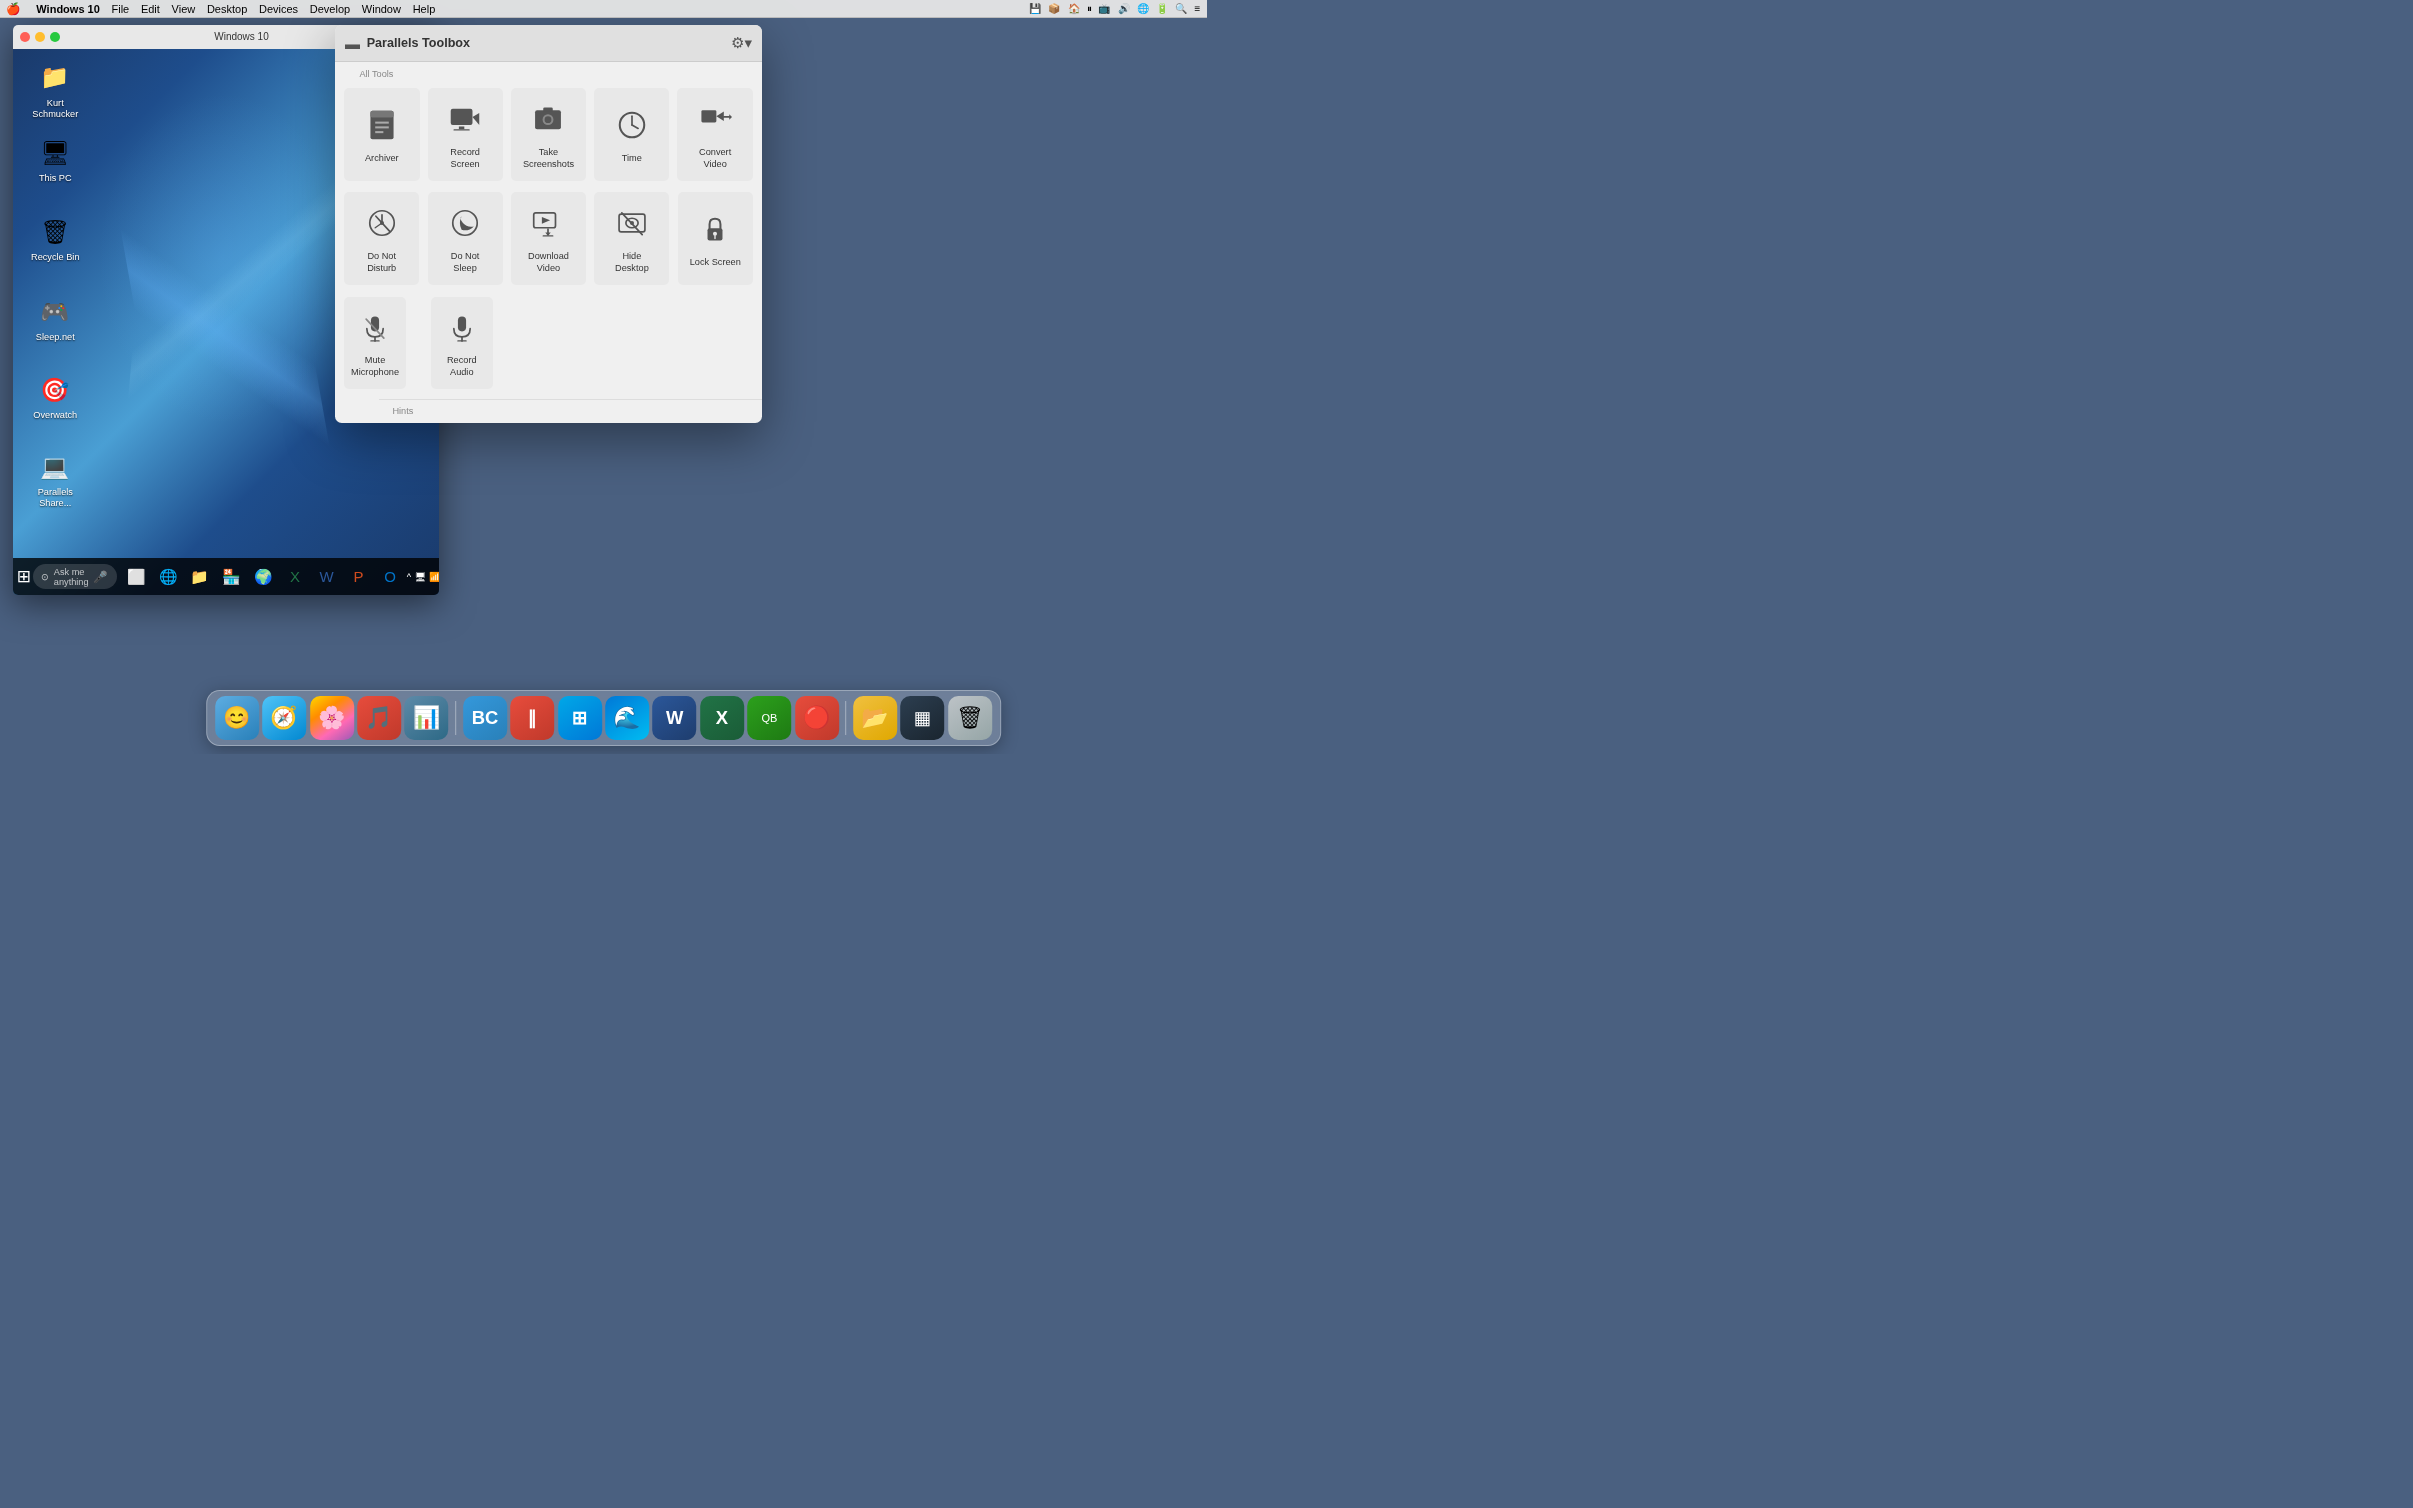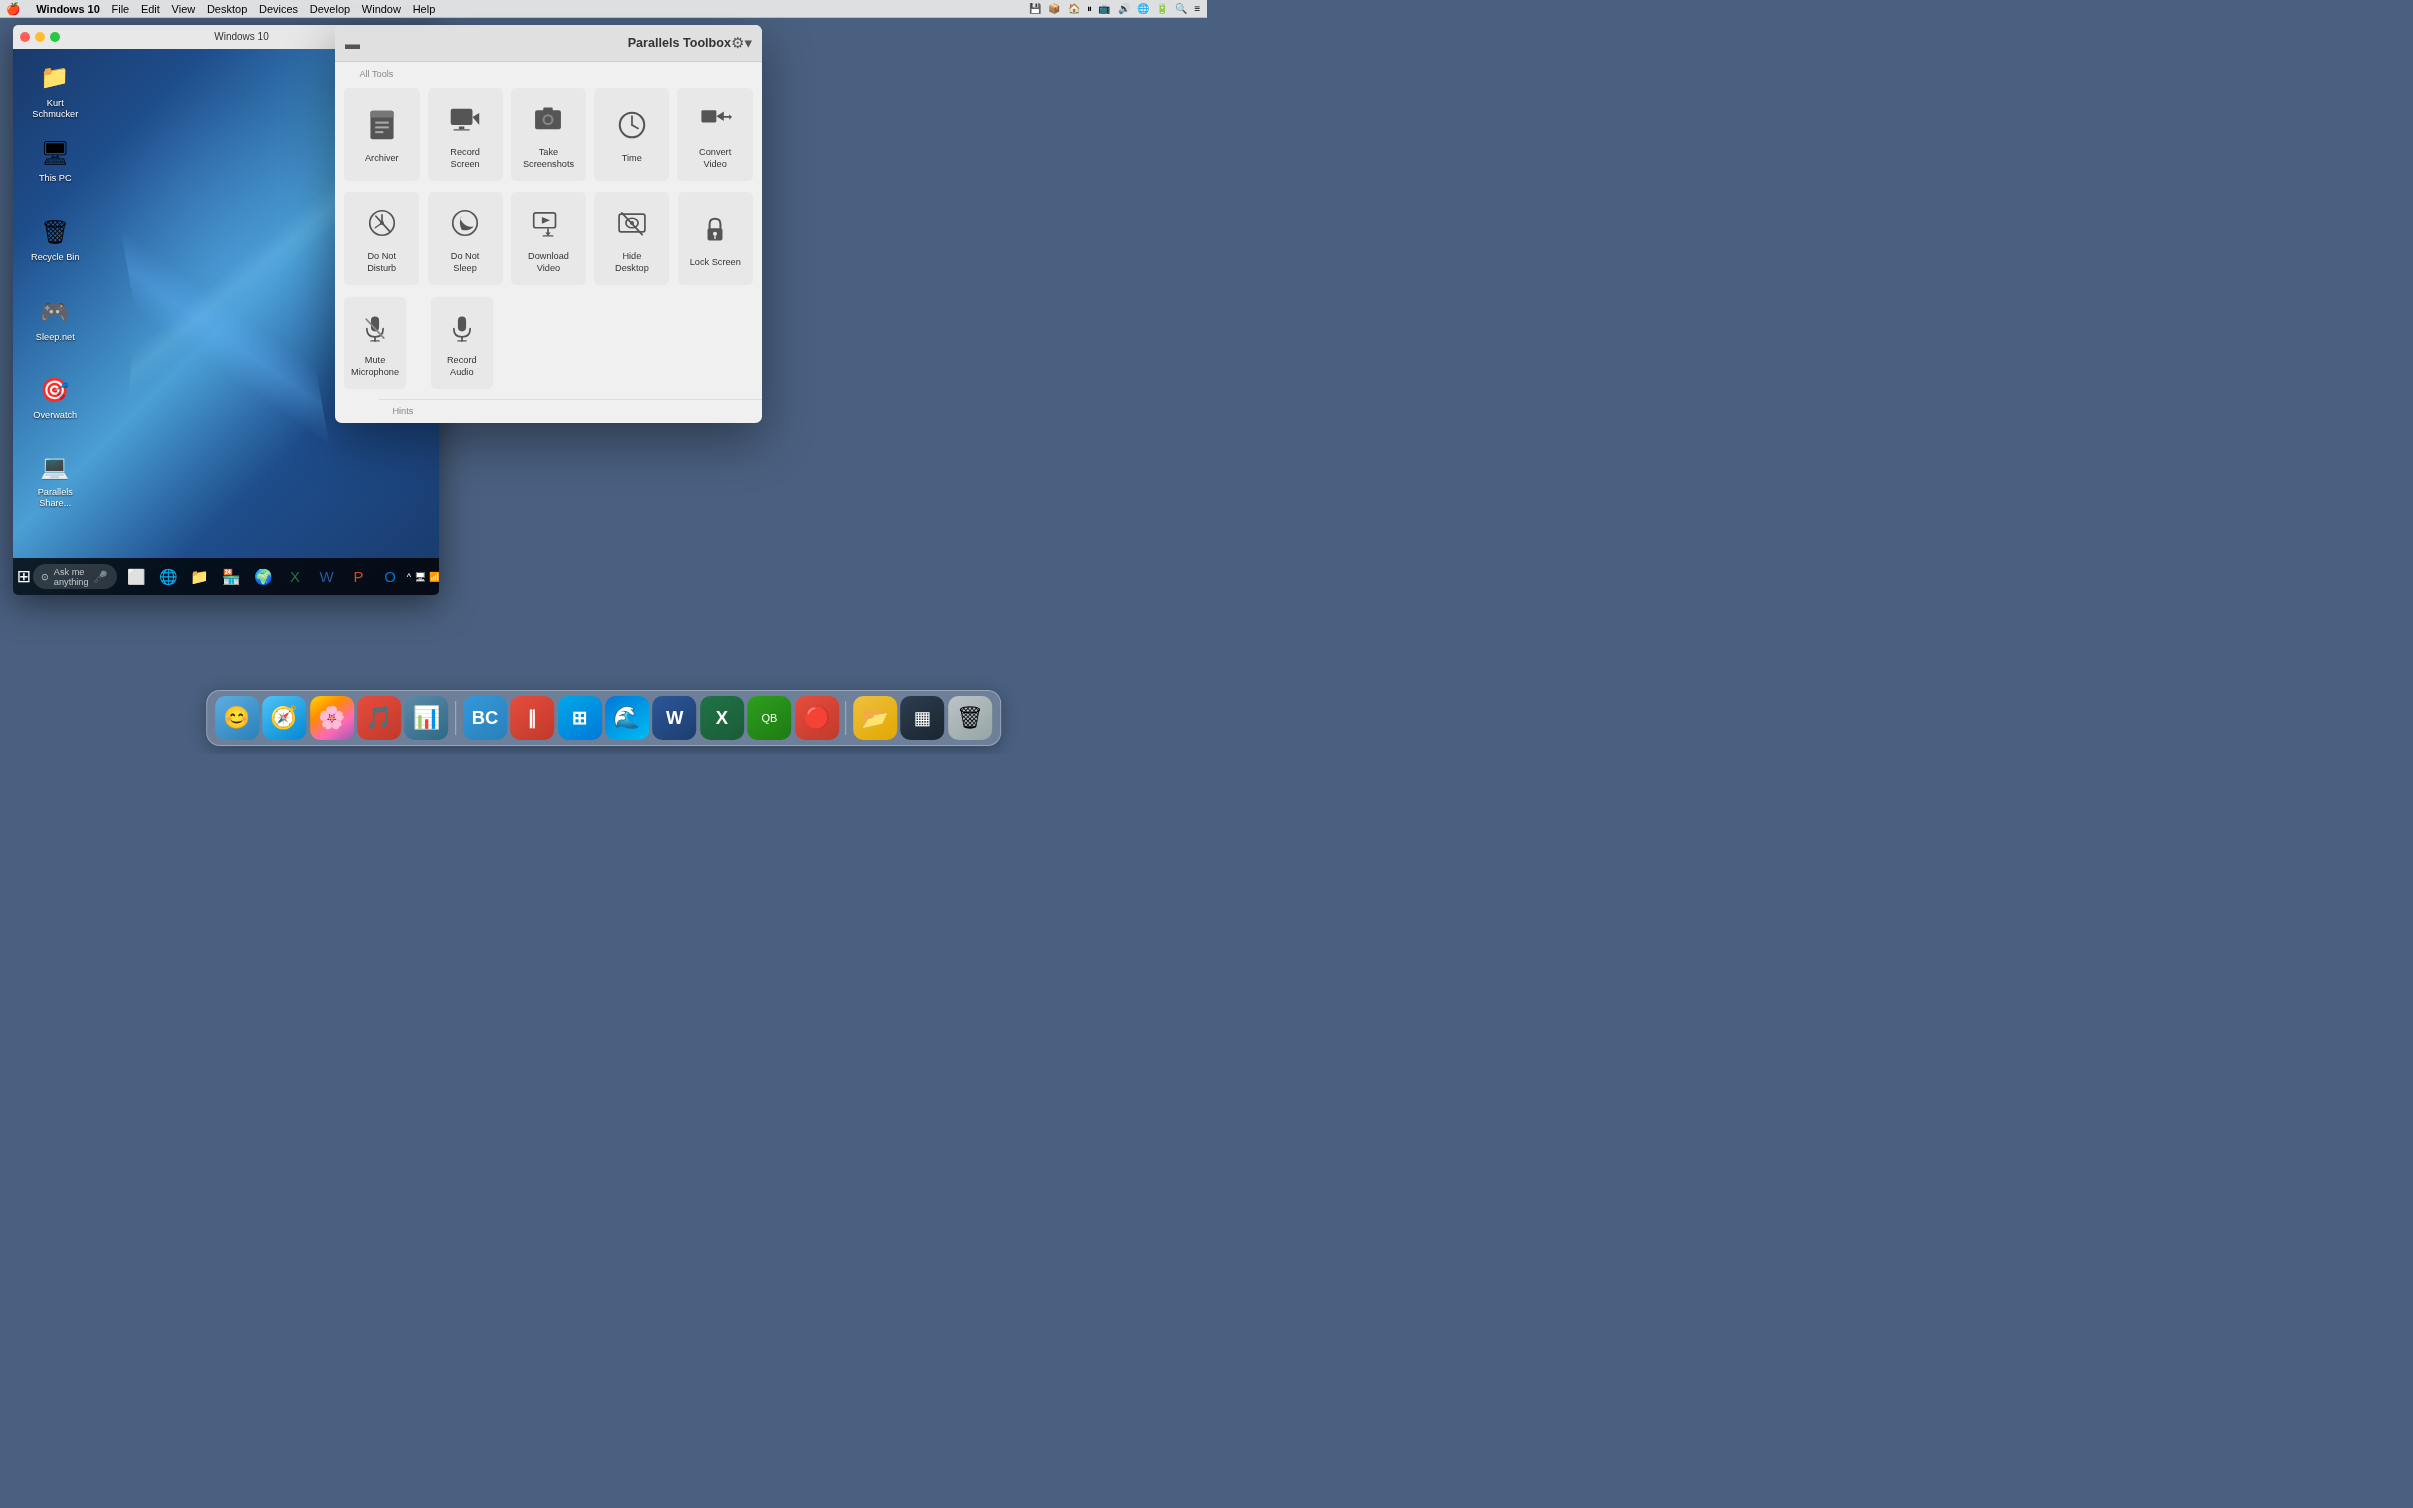"Parallels Toolbox" .pt-title { text-align: right -> left }
